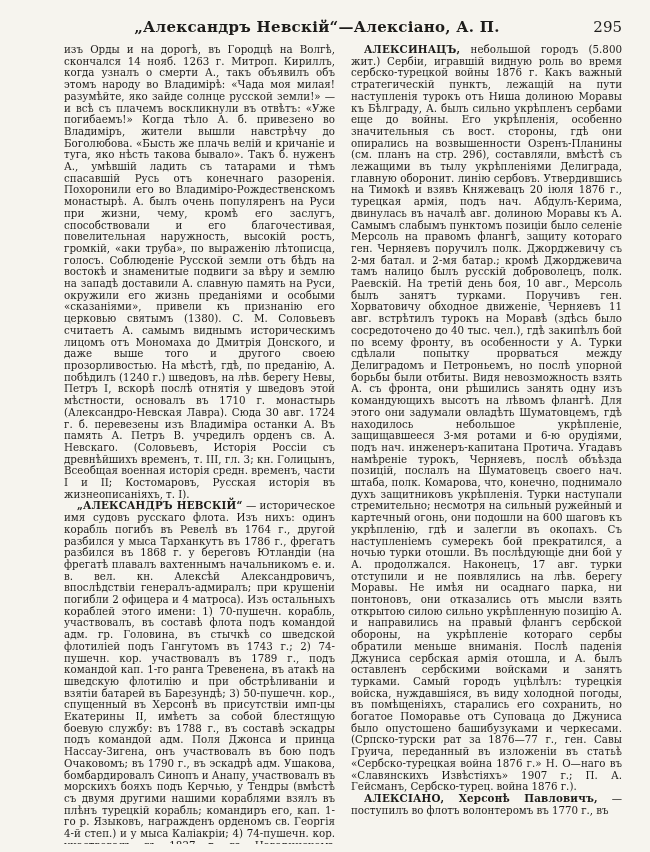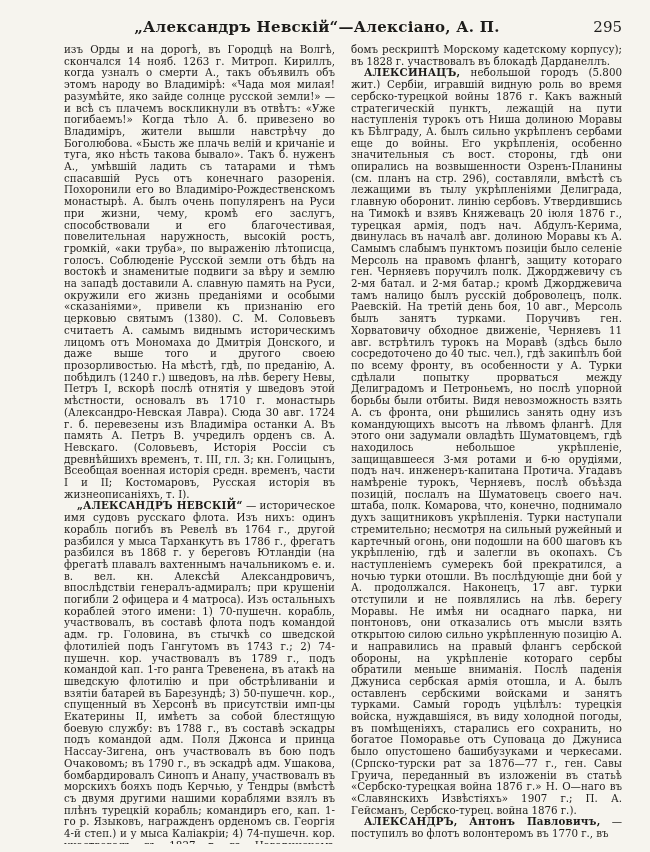"бомъ рескриптѣ Морскому кадетскому" p.para { html: <p><span>бомъ рескриптѣ Морскому кадетскому корпусу); въ 1828 г. участвовалъ въ блокадѣ Дарданеллъ.</span></p> -> none }
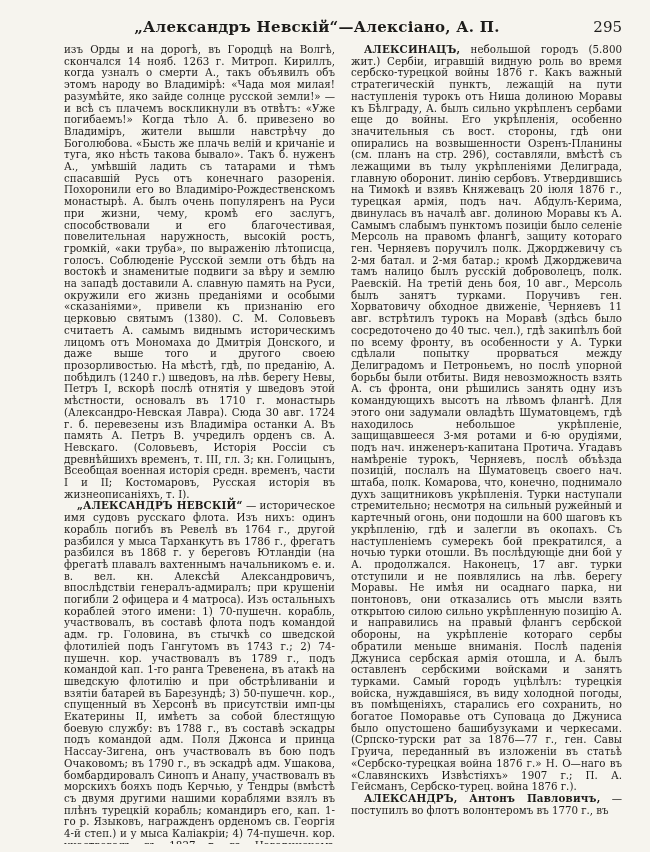"АЛЕКСАНДРЪ, Антонъ Павловичъ," b.headword { text: АЛЕКСАНДРЪ, Антонъ -> АЛЕКСІАНО, Херсонѣ }
